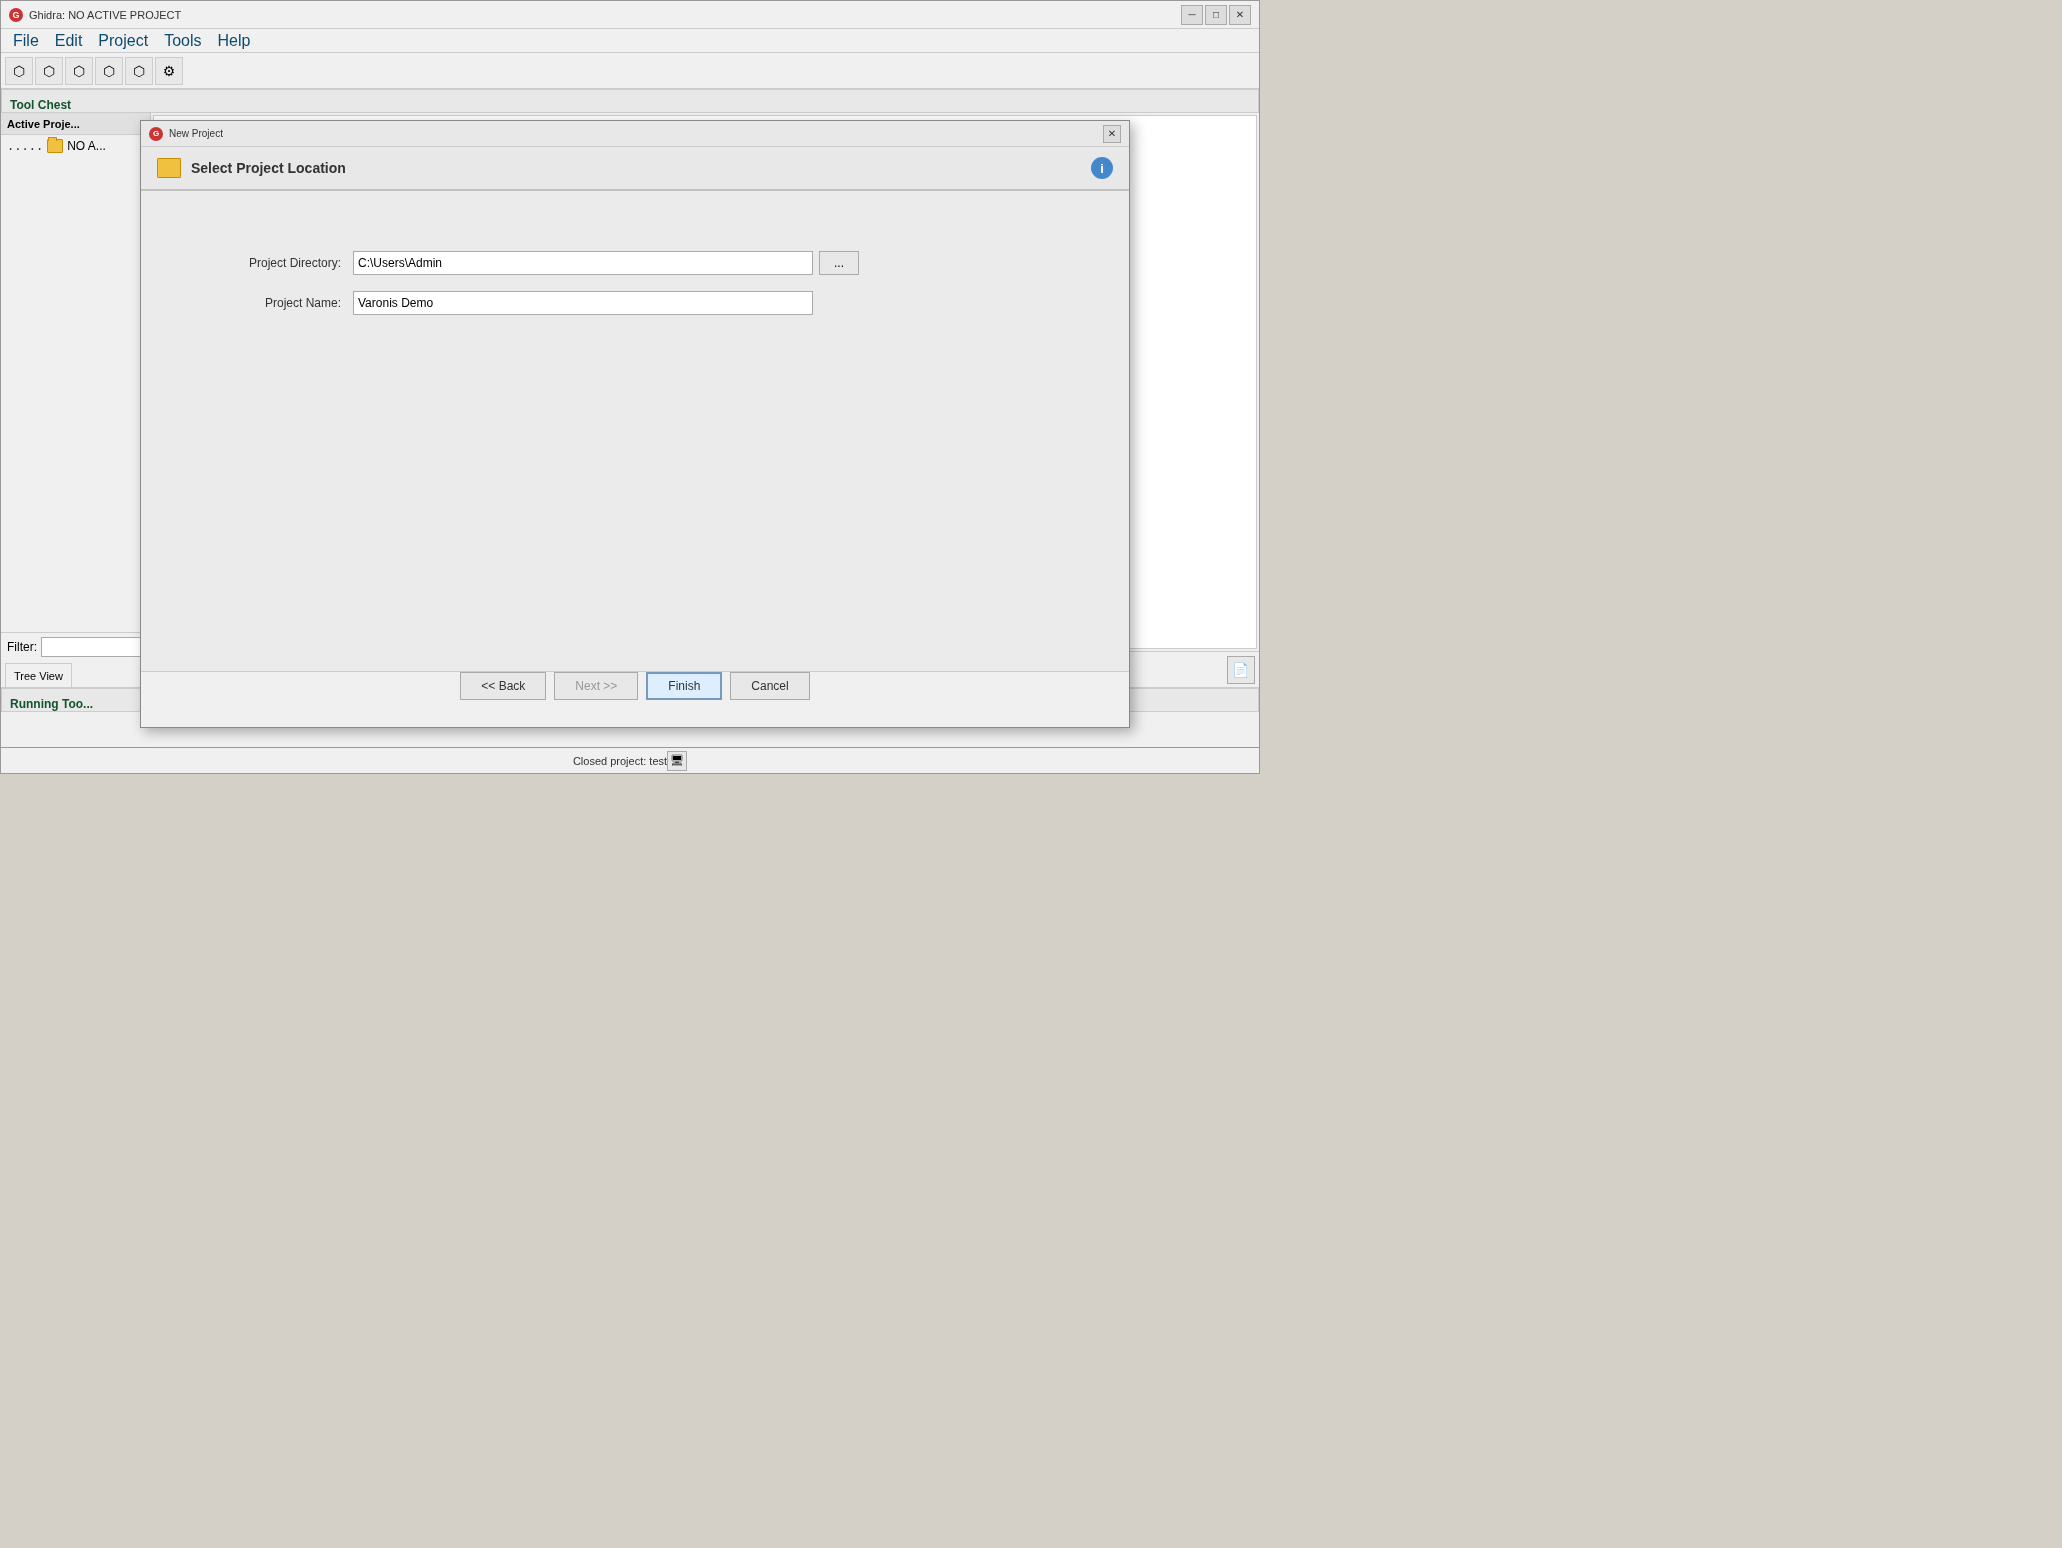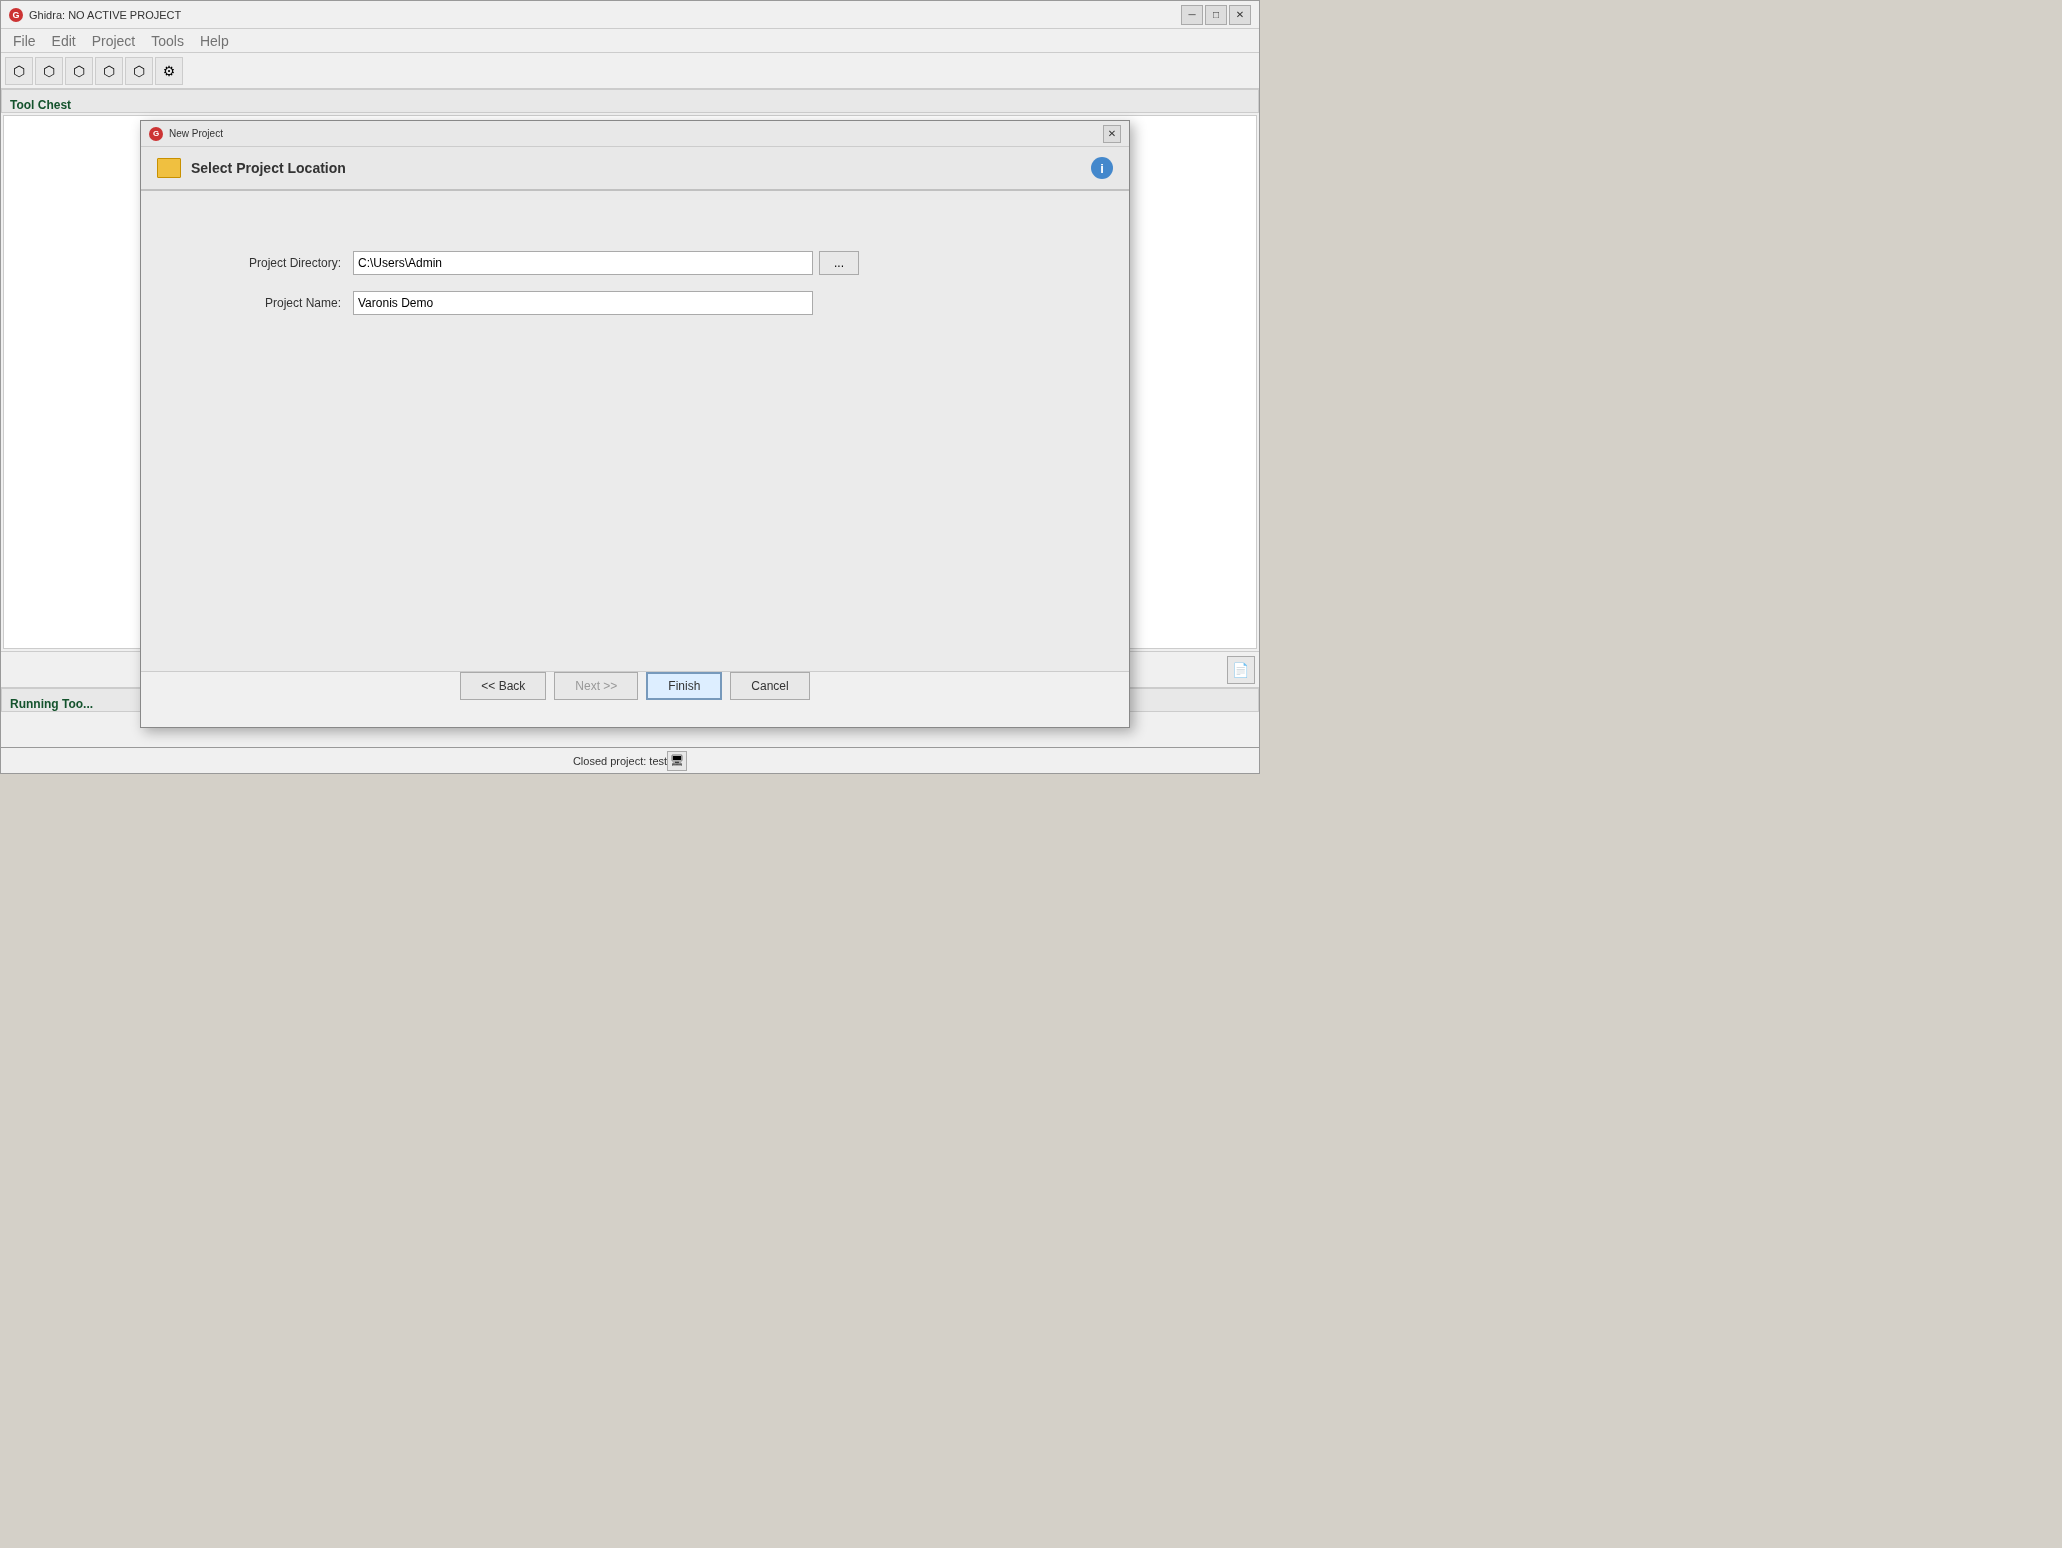"File" .menu-item { color: #737373 -> #0c4a6e; font-size: 14px -> 16px }
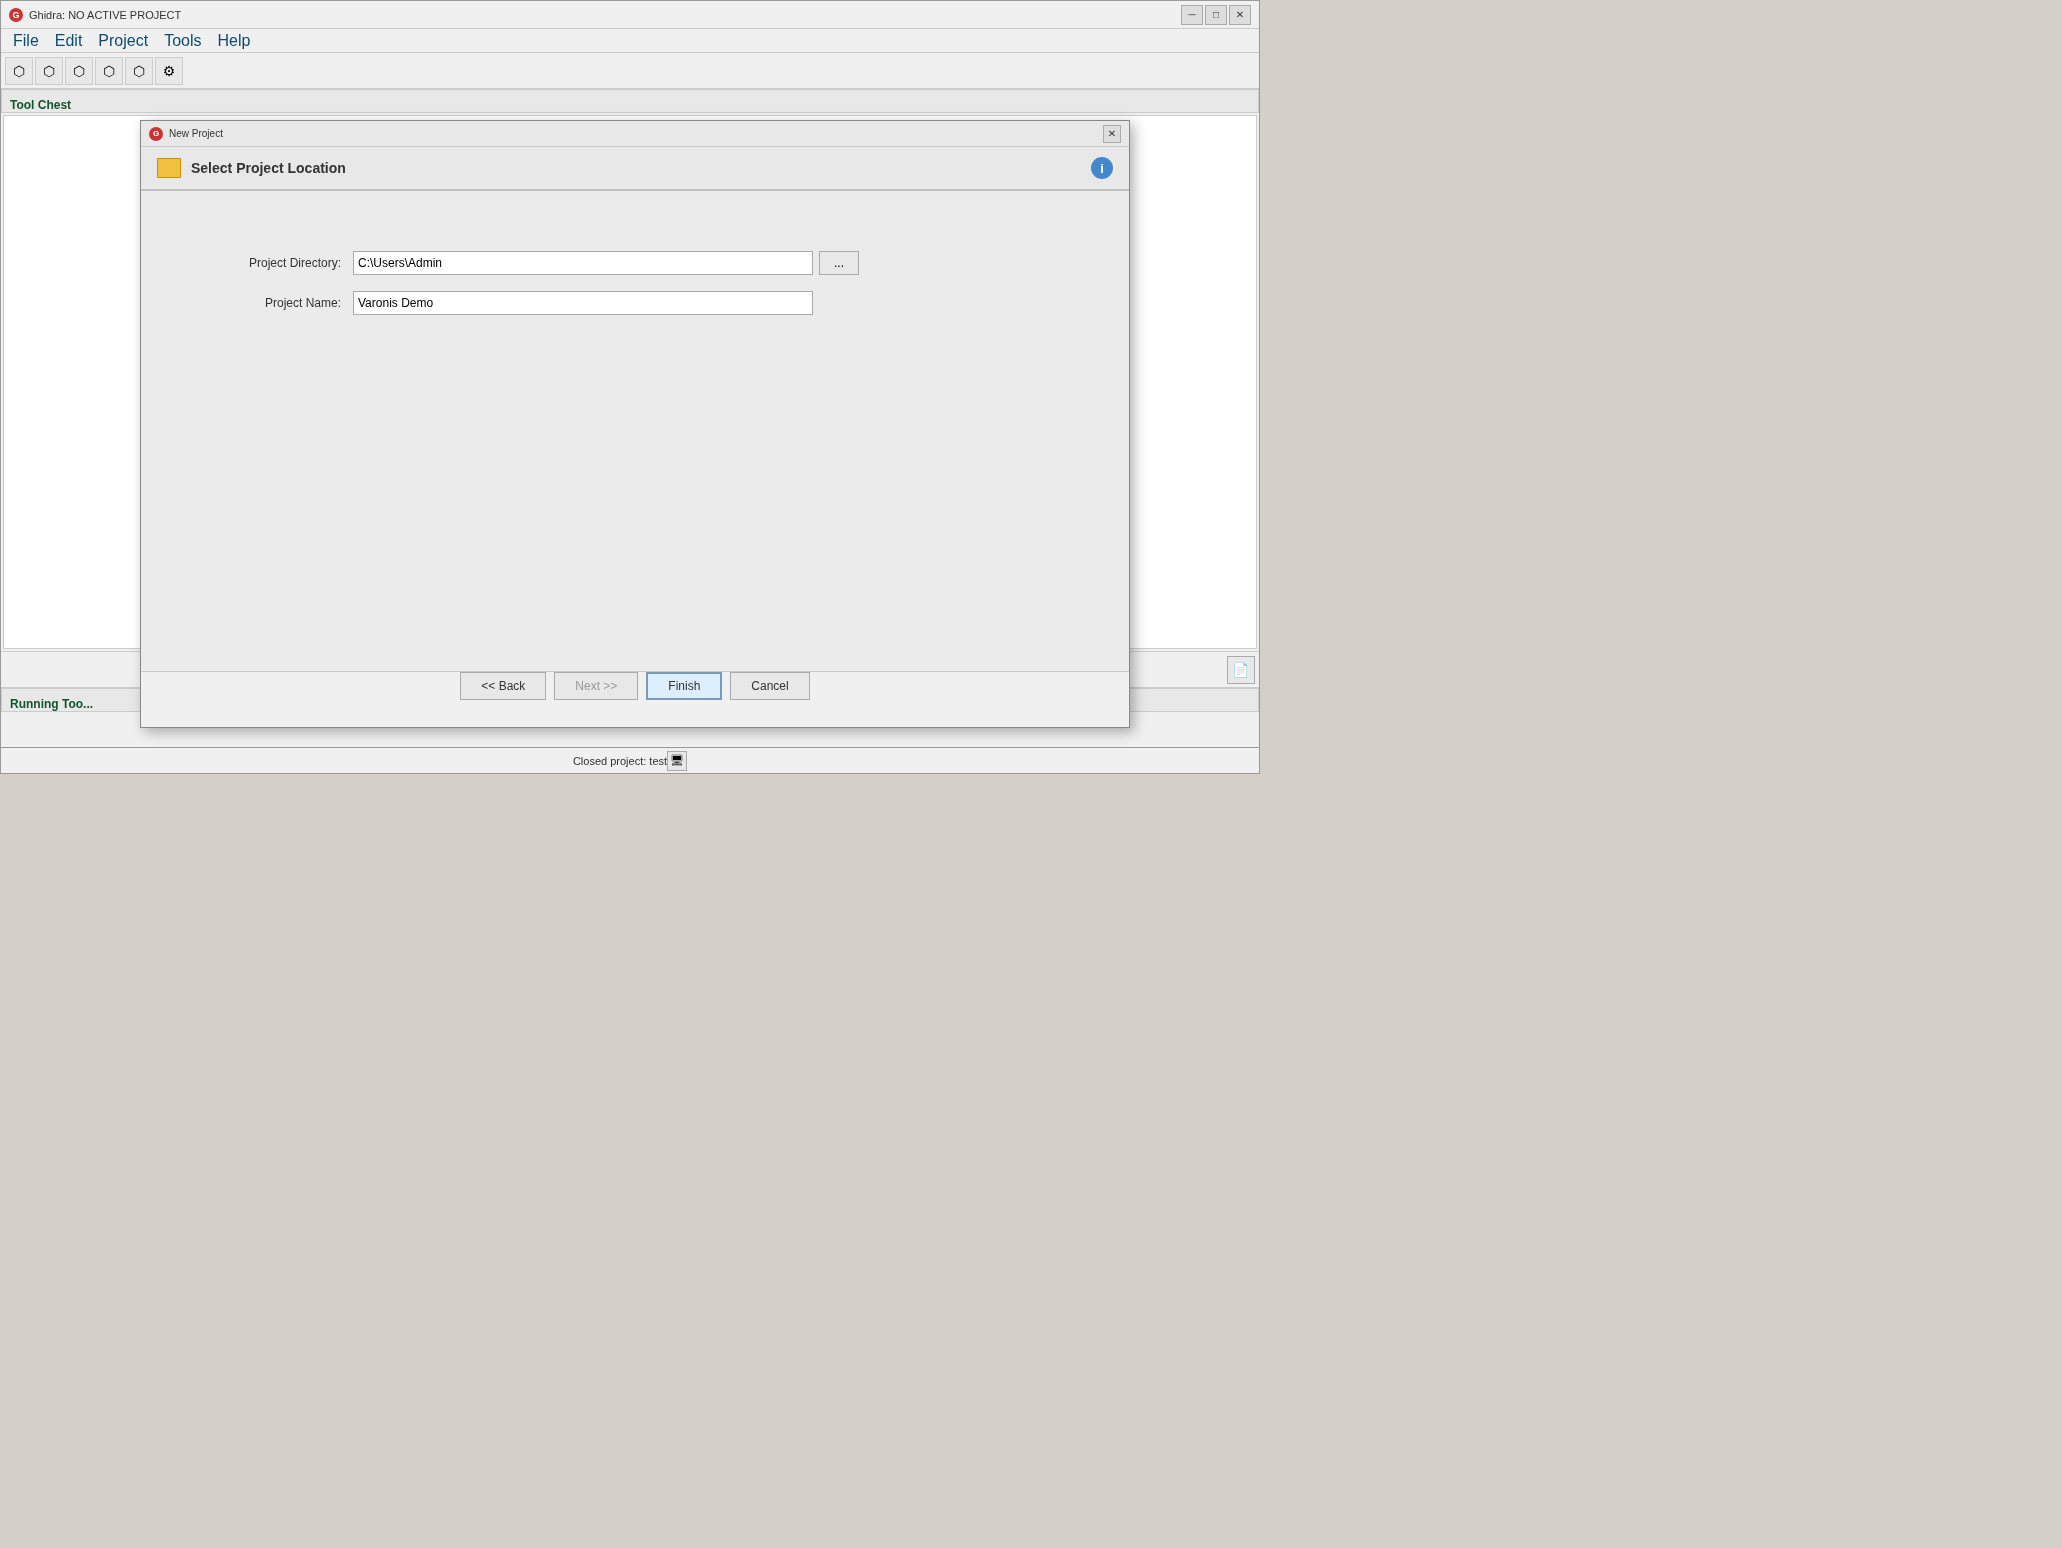"Active Proje..." div.left-panel { html: none -> <div> <div> <span>Active Proje...</span> </div> <div> <span>.....</span> <div></div> <span>NO A...</span> </div> <div> <div> <span>Filter:</span> <input> </div> <div> <span>Tree View</span> </div> </div> </div> }
